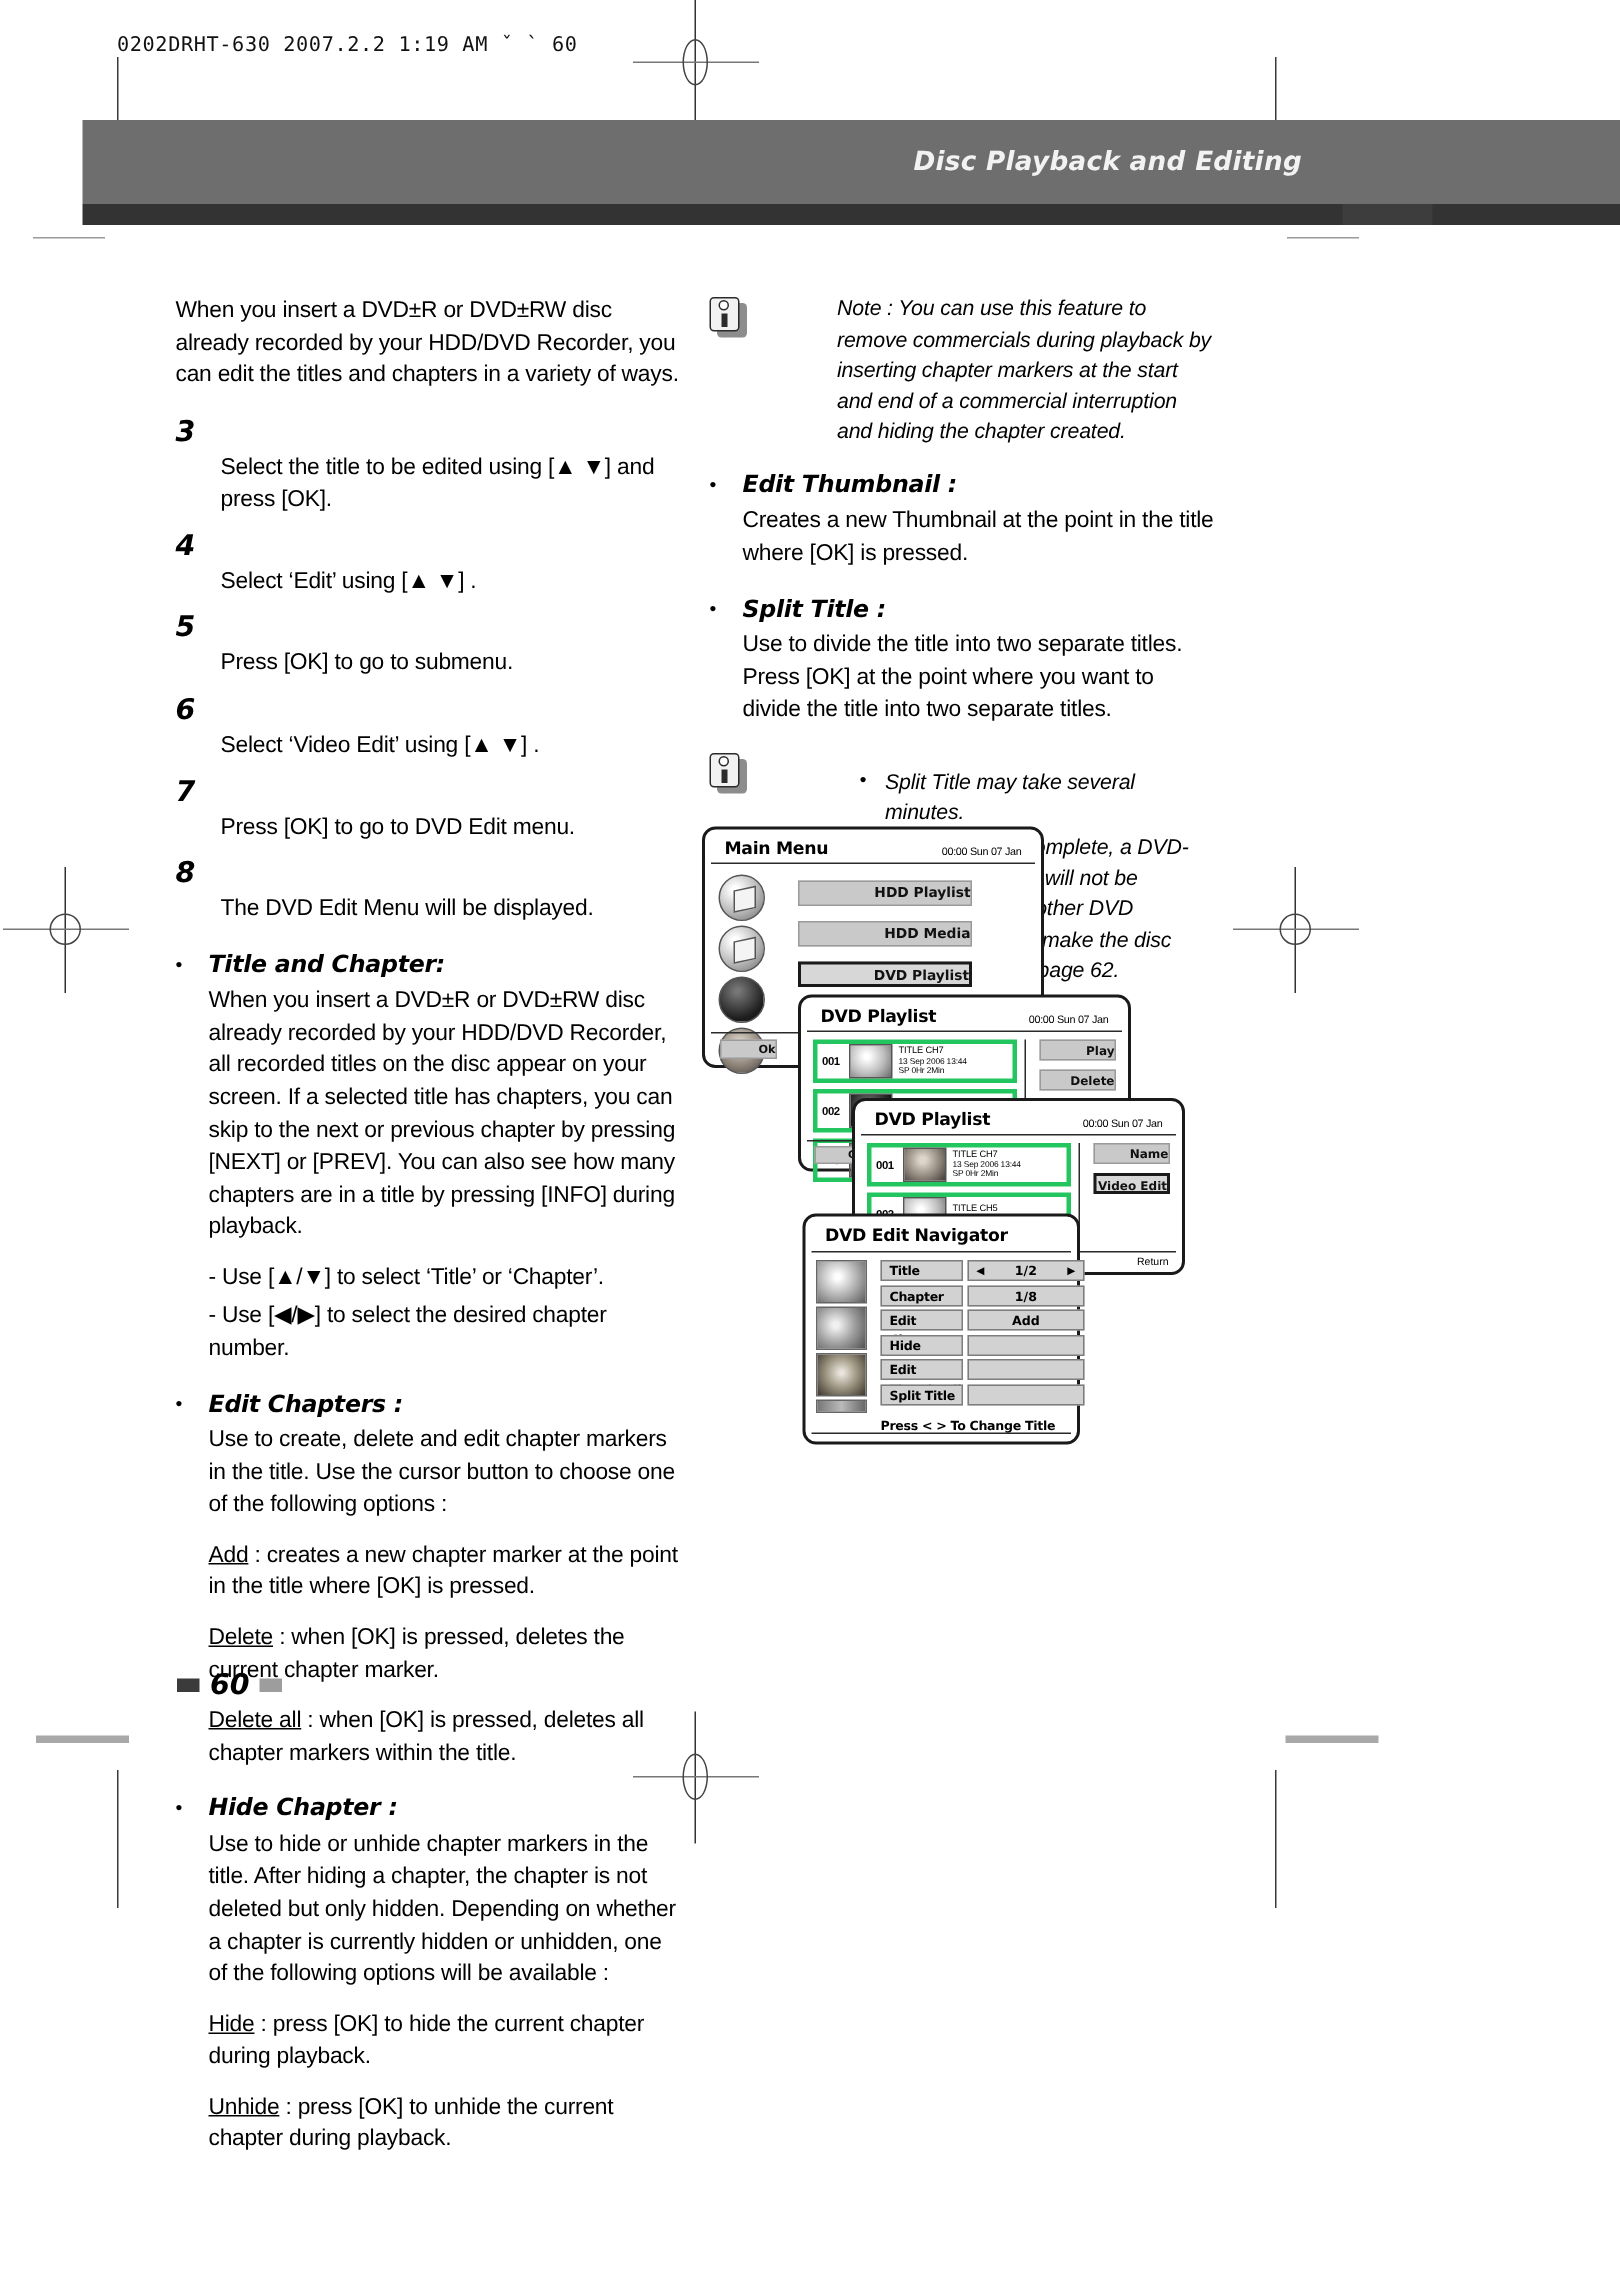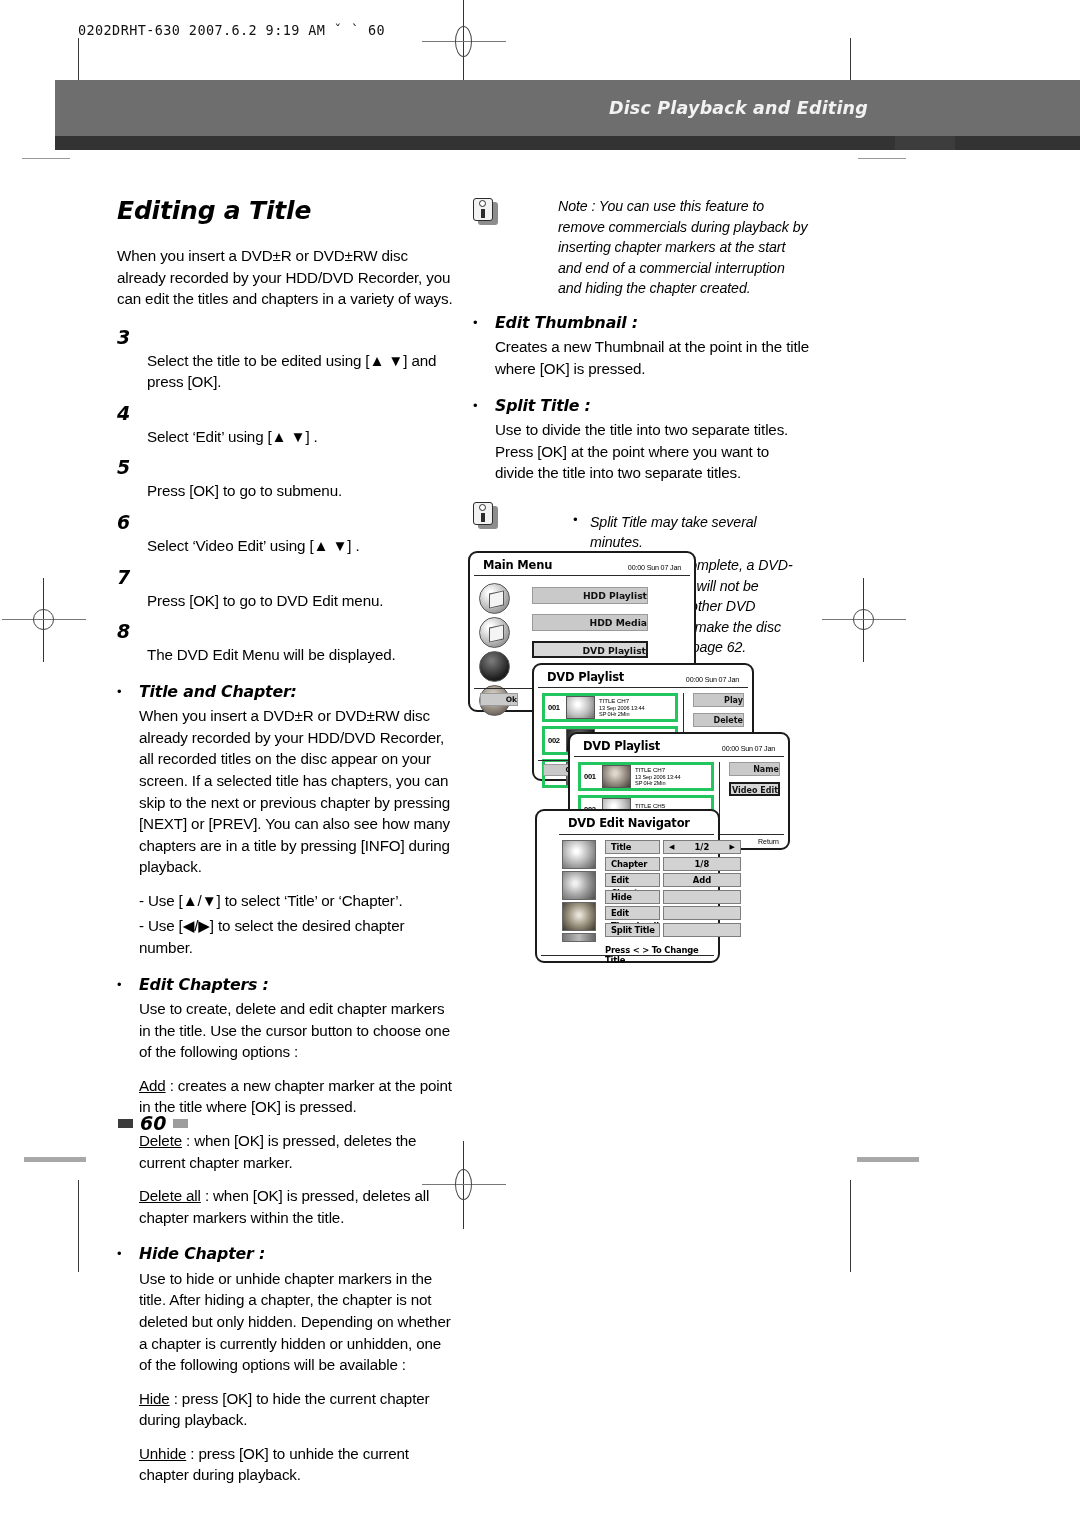"0202DRHT-630 2007.6.2 9:19 AM ˇ" div.slug { text: 2007.6.2 9:19 -> 2007.2.2 1:19 }
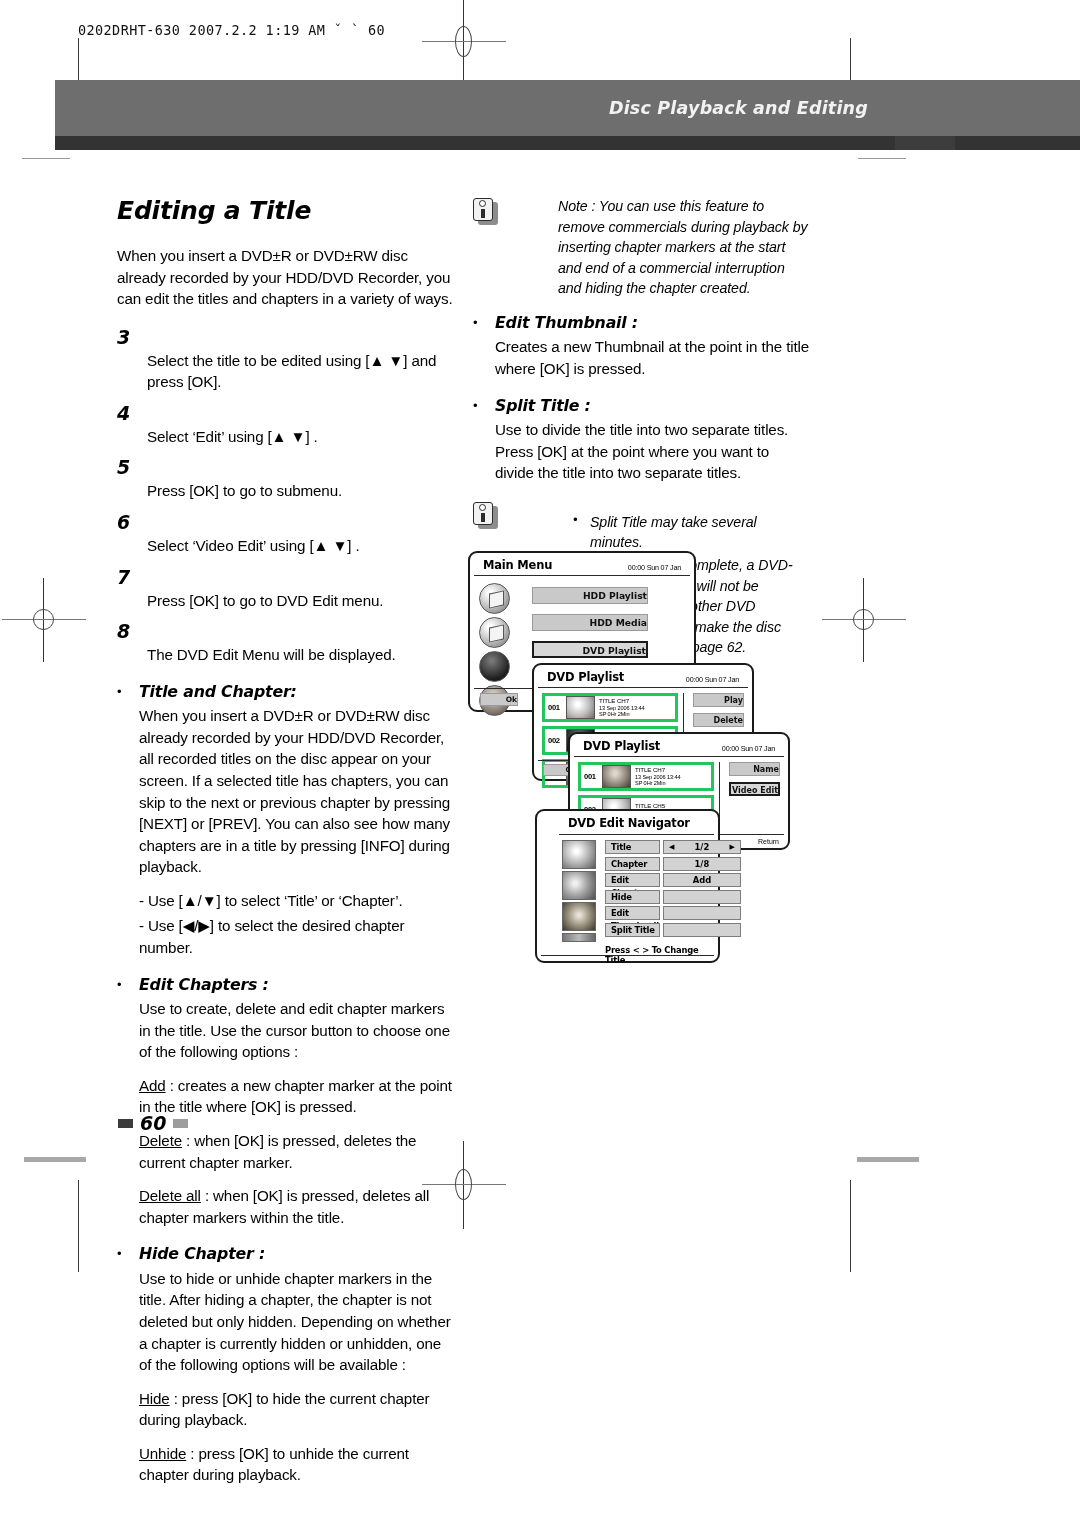"Editing a Title" h1.sec-title { html: <h1>Editing a Title</h1> -> none }
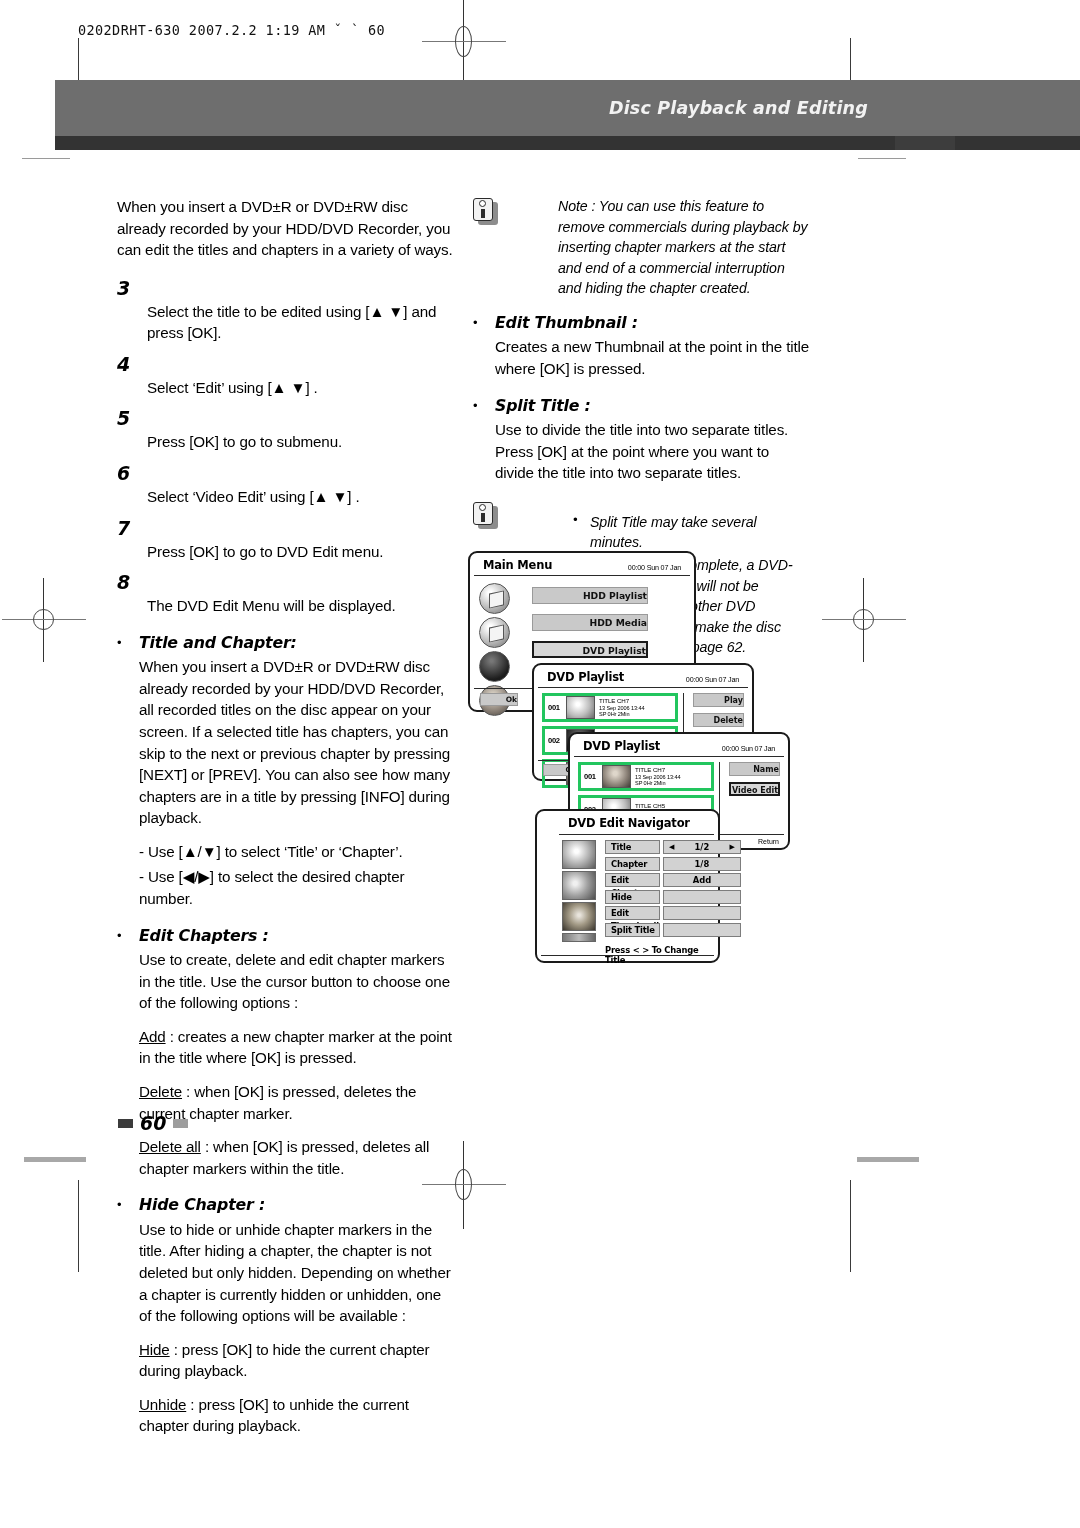"DVD Edit Navigator" #osd-nav { padding-left: 18px -> none }
